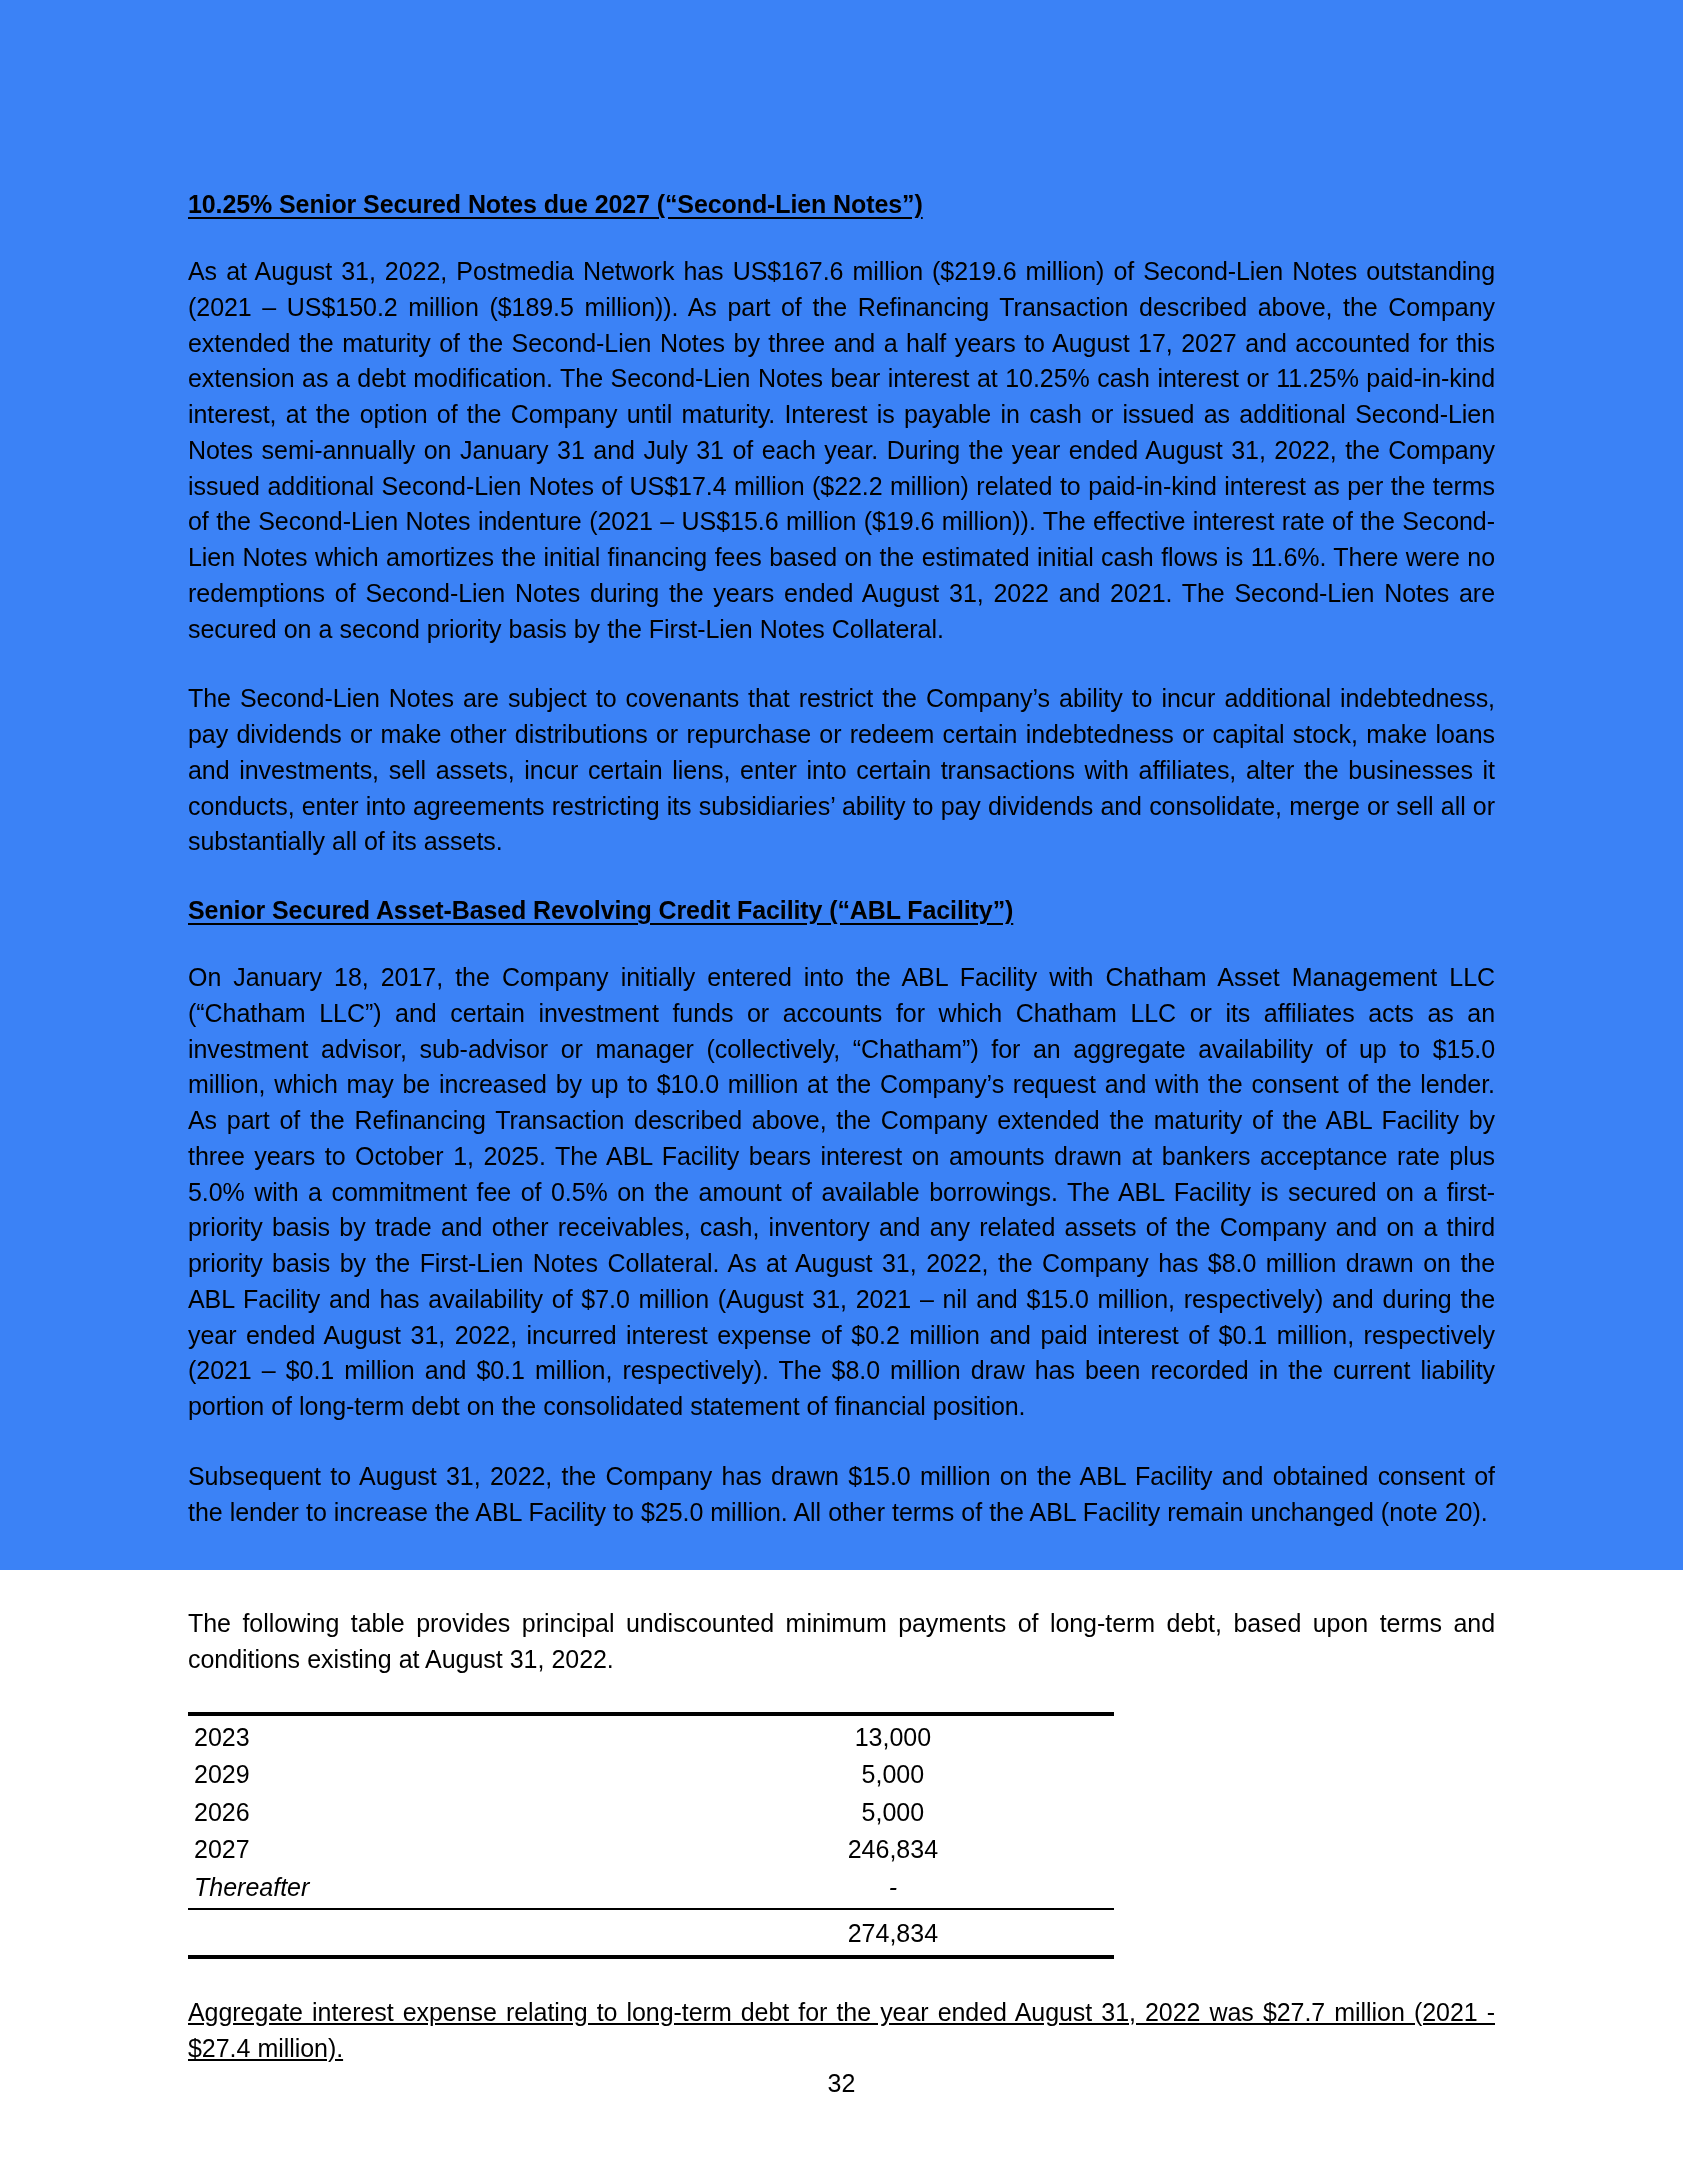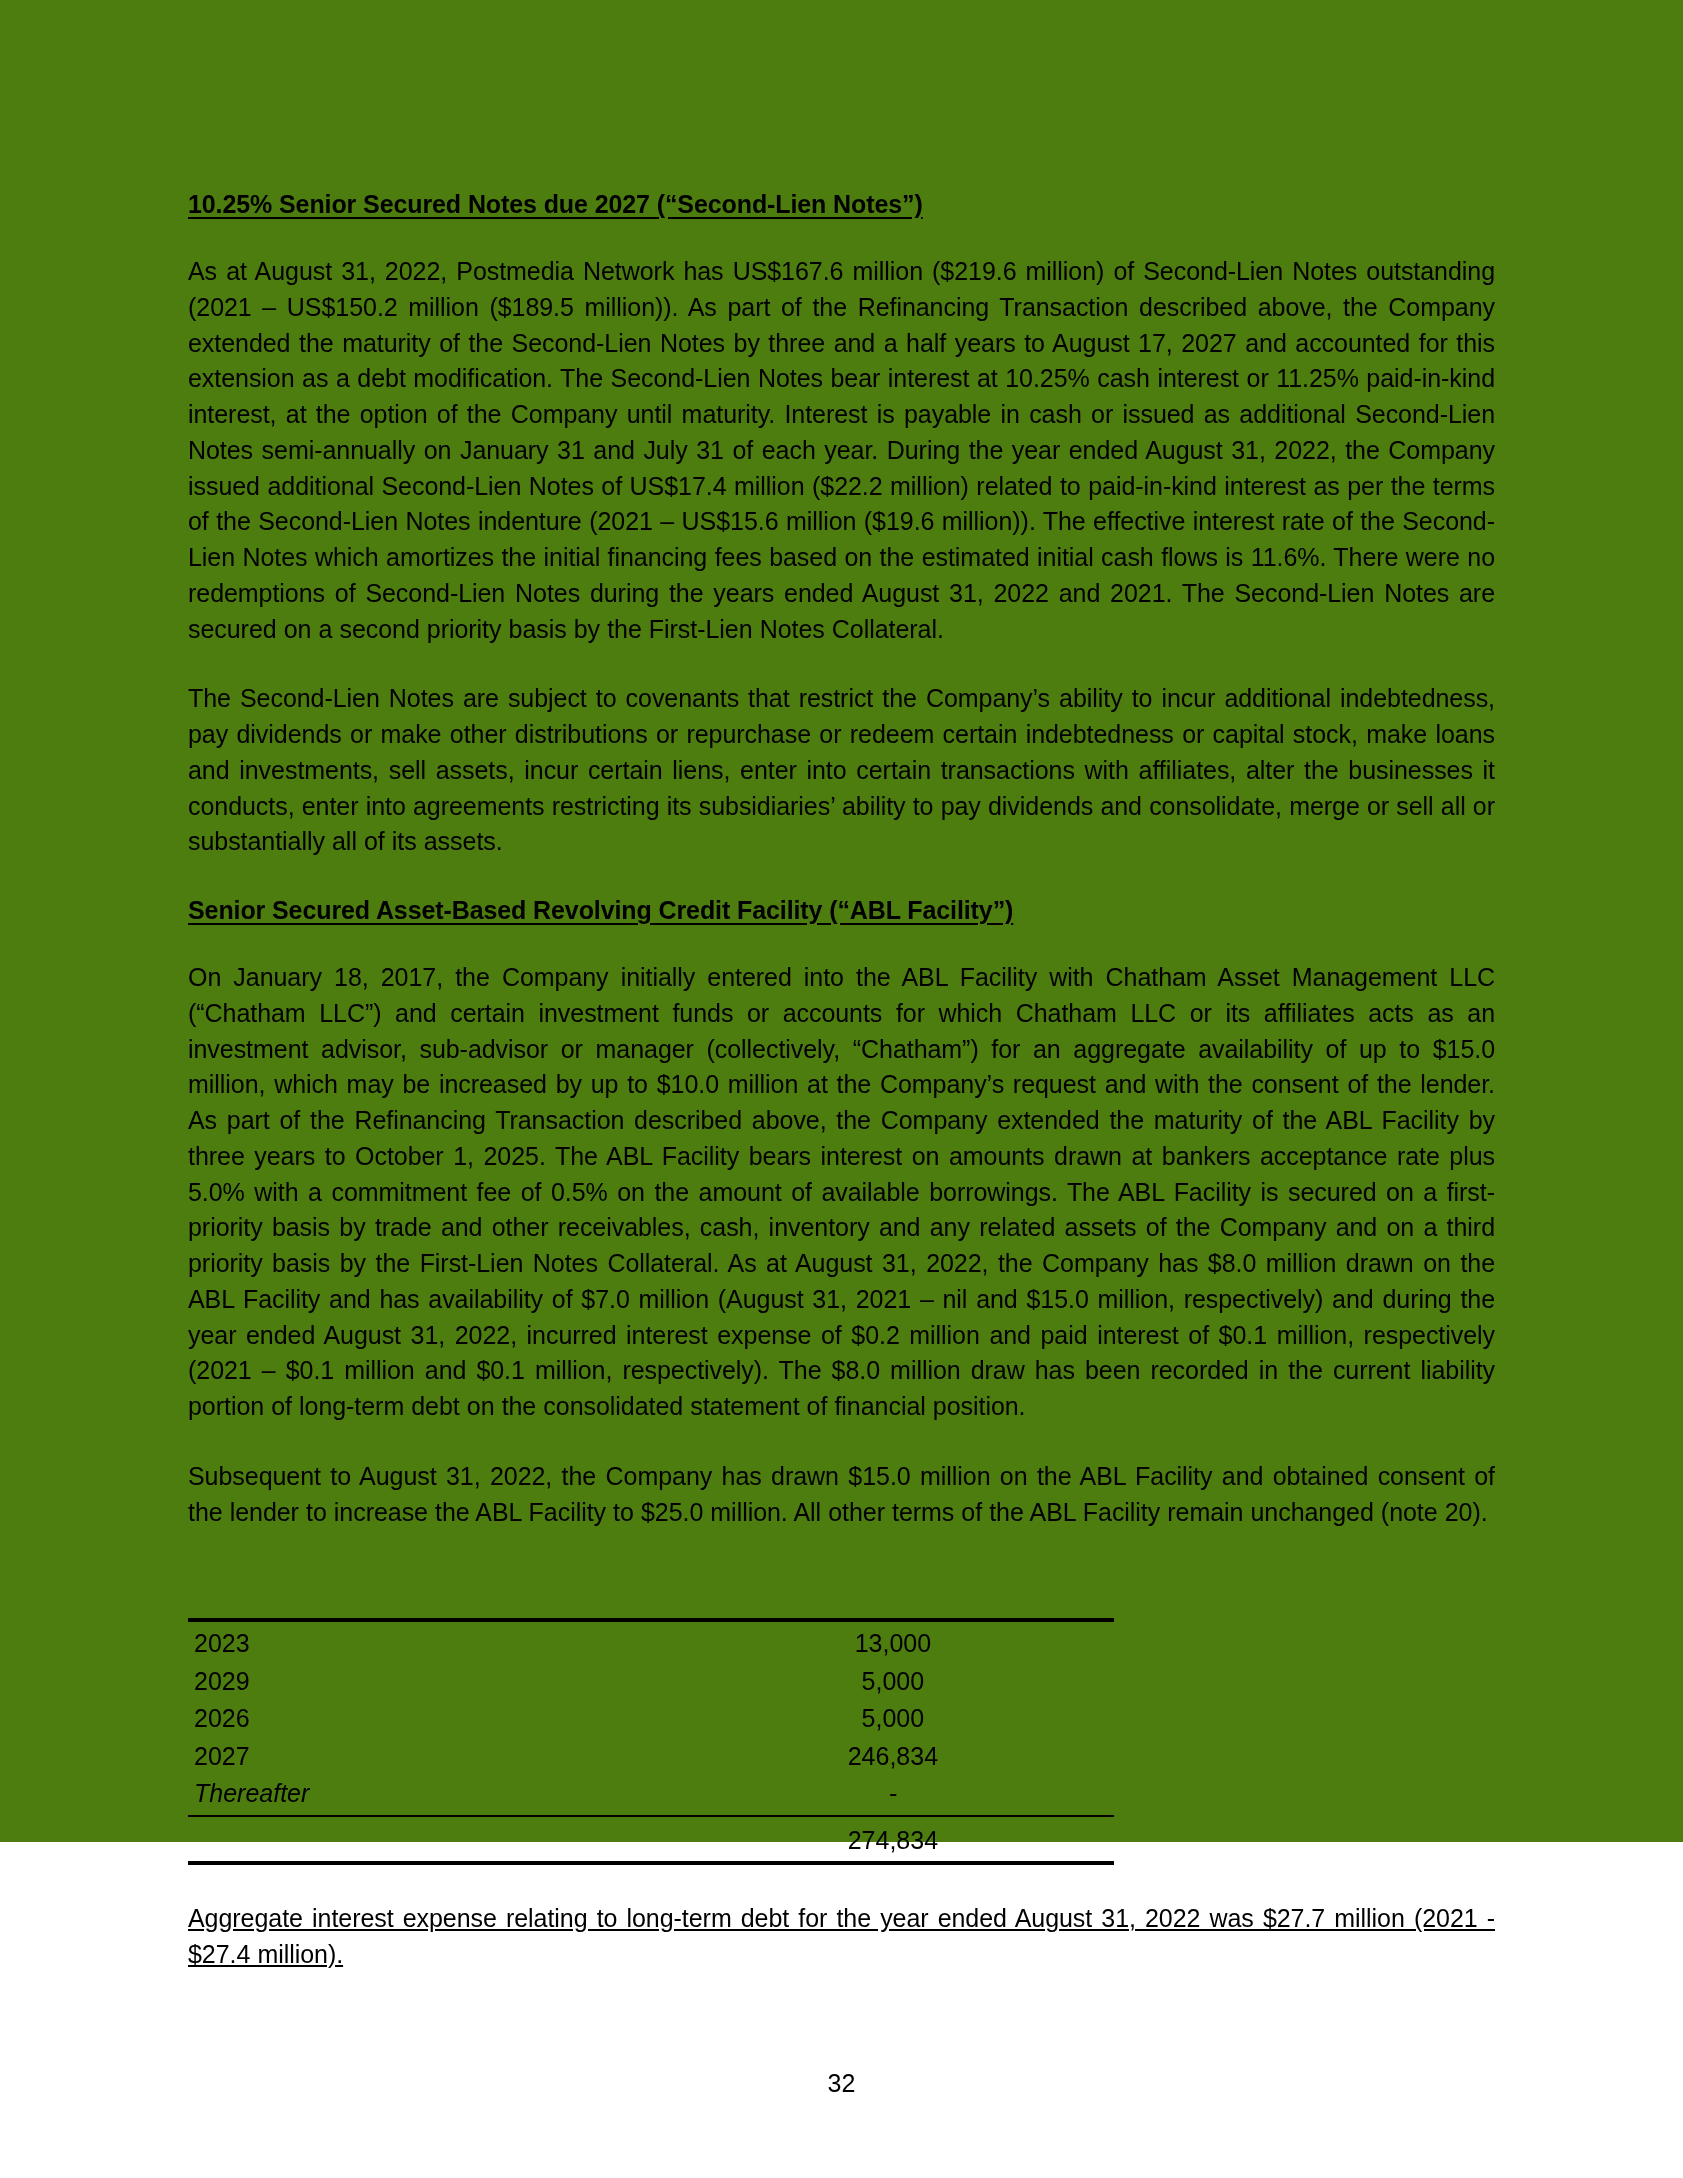"10.25% Senior Secured Notes due" .page { background: #4d7c0f -> #3b82f6; height: 1842px -> 1570px }
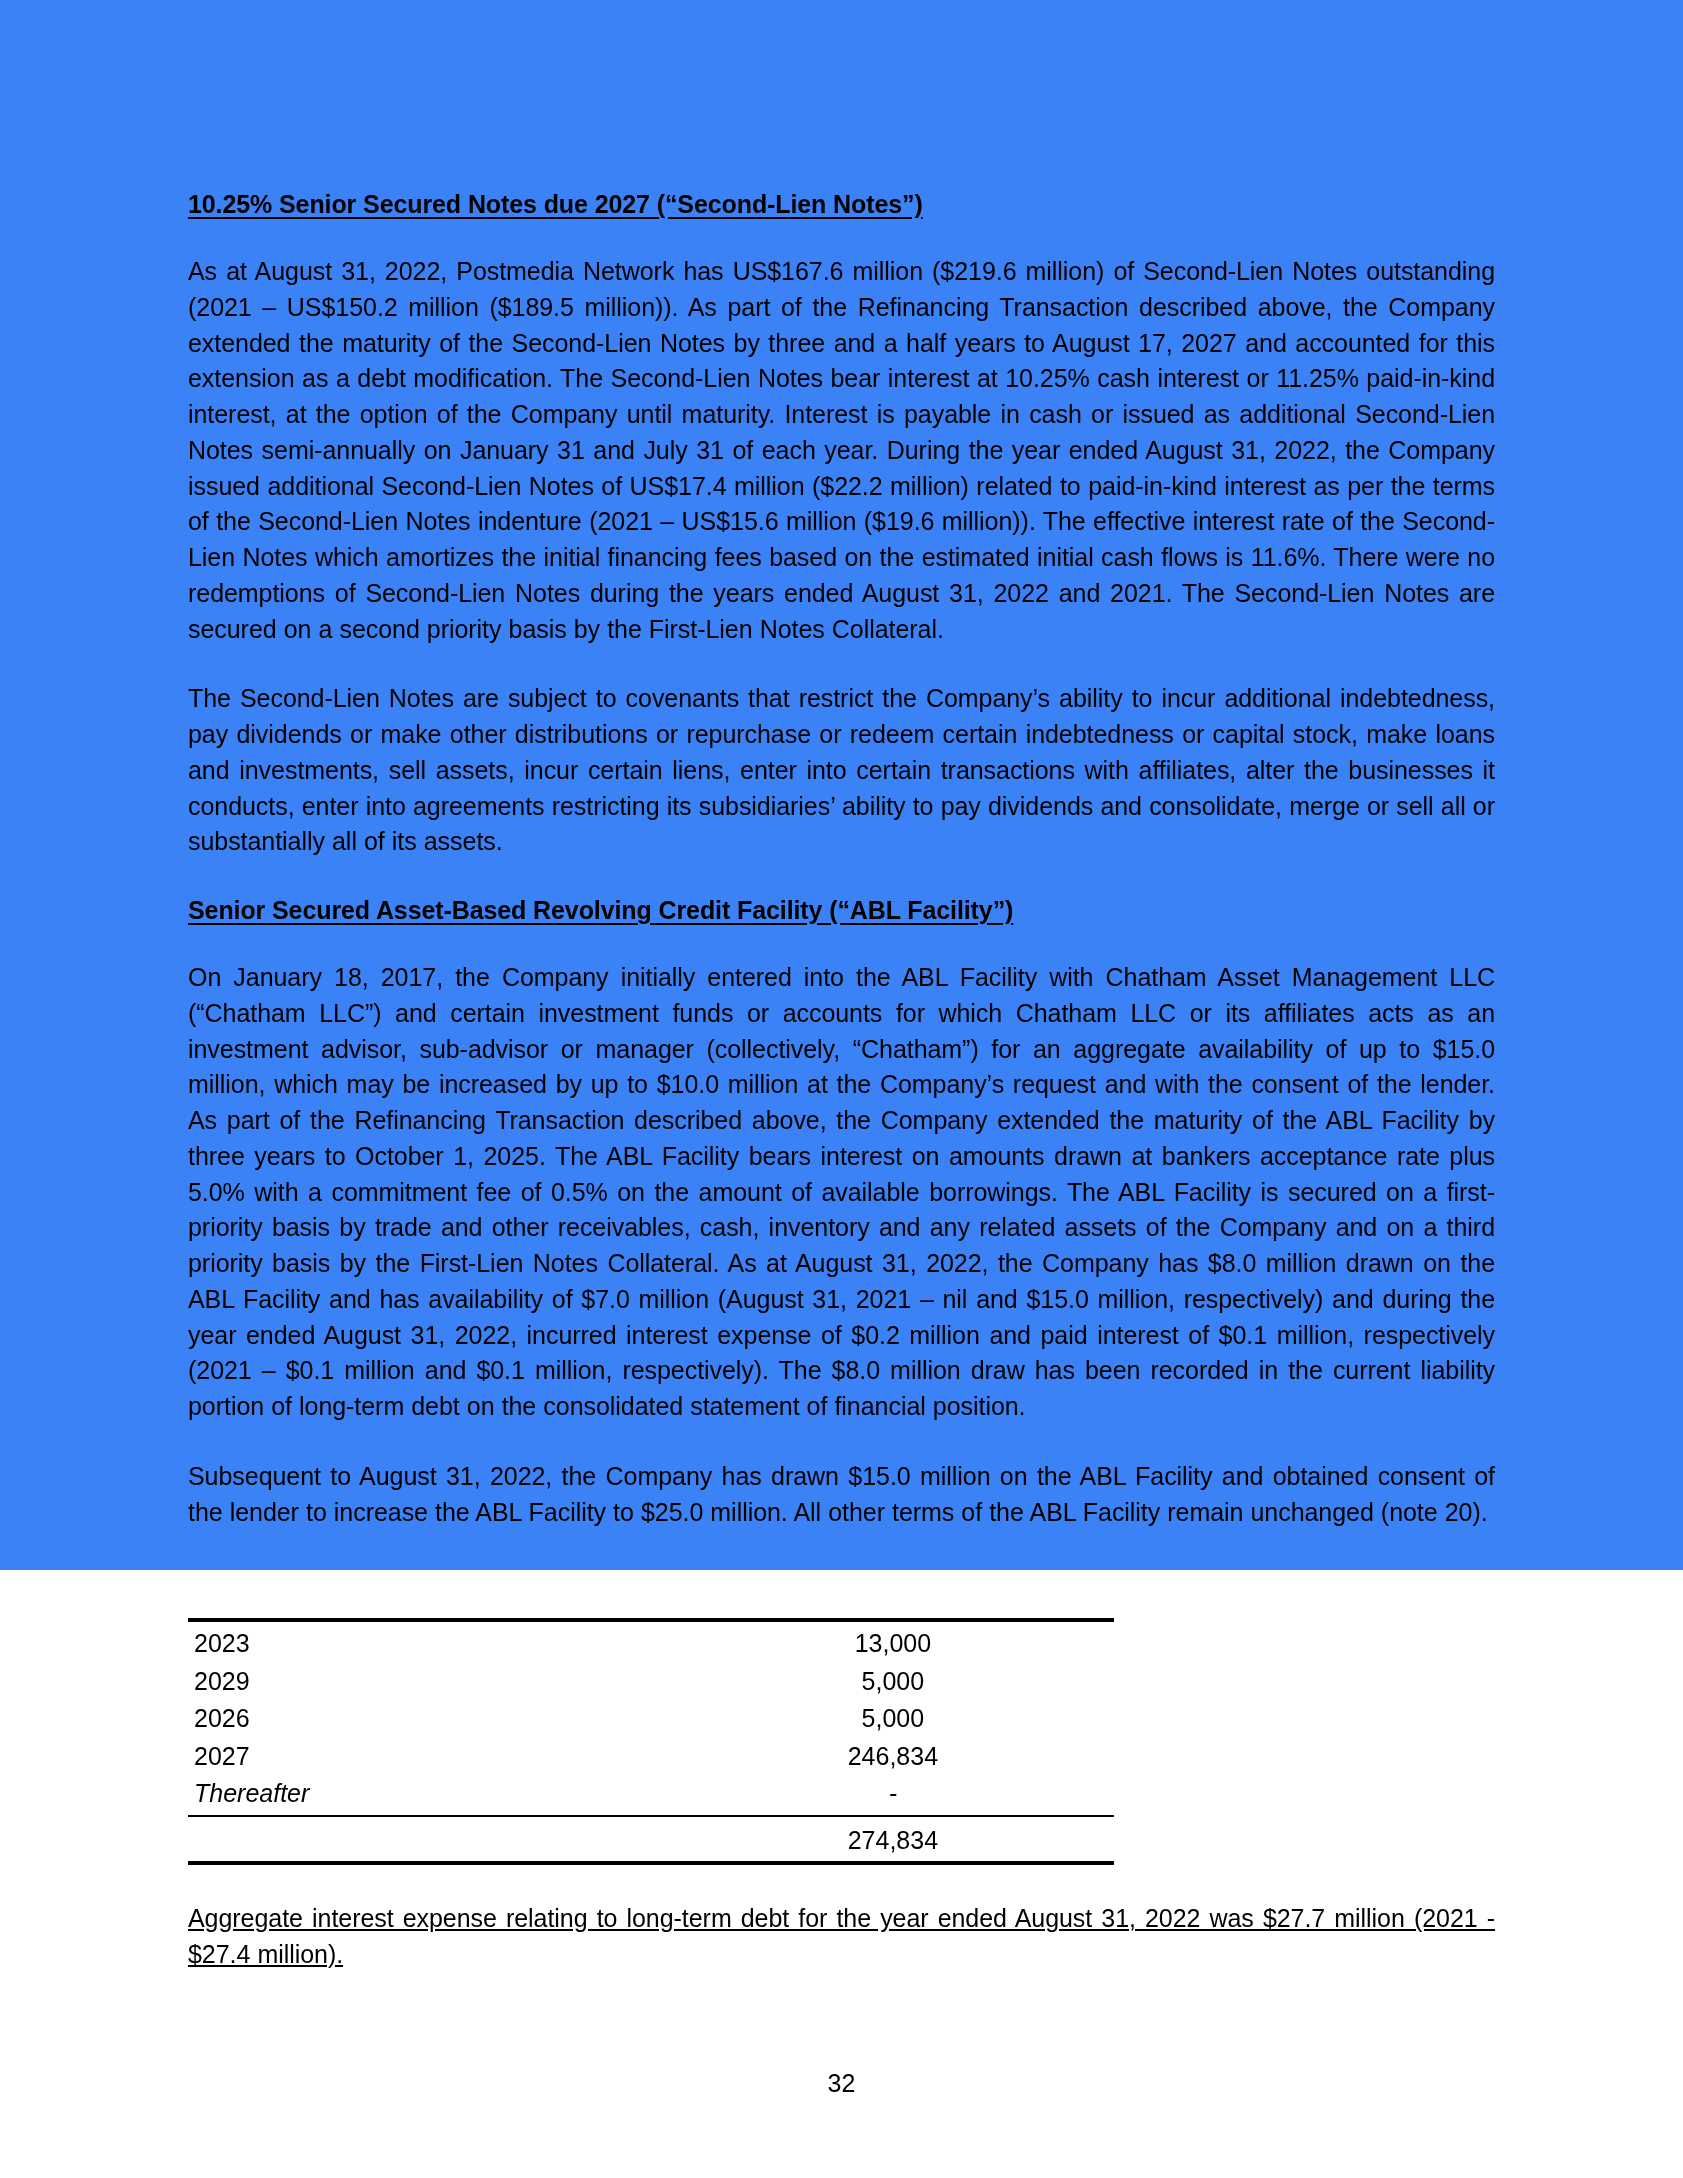"The following table provides principal" p.para { html: none -> <p>The following table provides principal undiscounted minimum payments of long-term debt, based upon terms and conditions existing at August 31, 2022.</p> }
